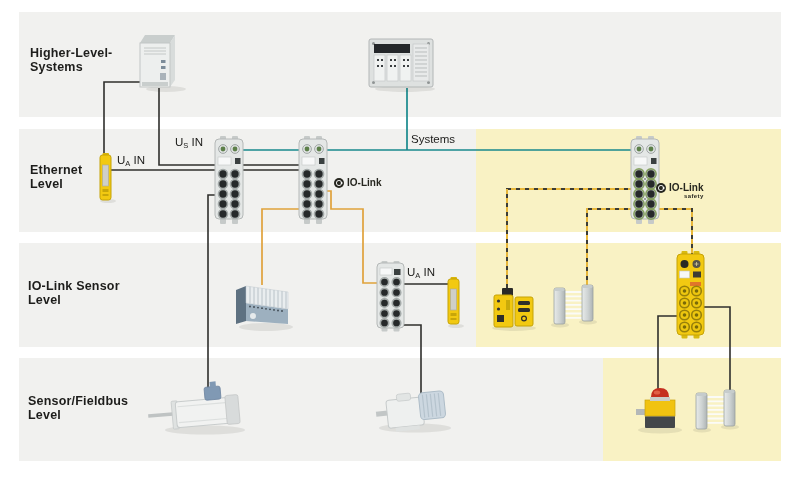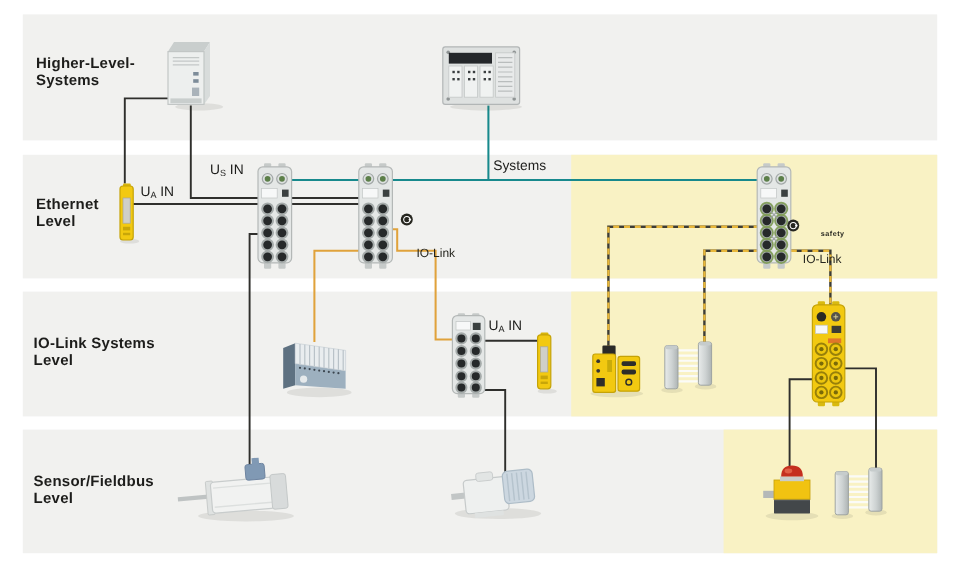"IO-Link" .iolk { font-weight: normal -> bold; margin-top: 29px -> none }
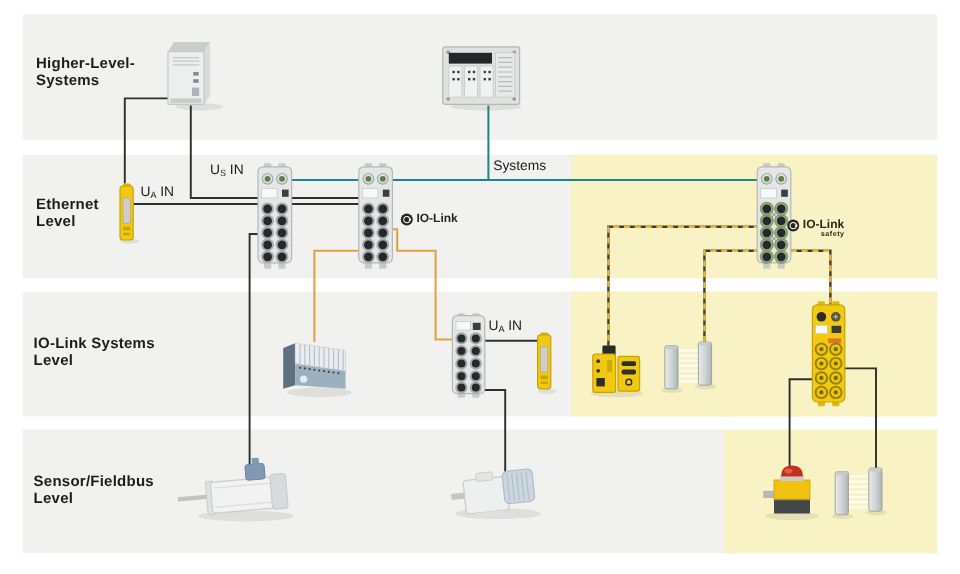"IO-Link Systems" span { text: Systems -> Sensor }
